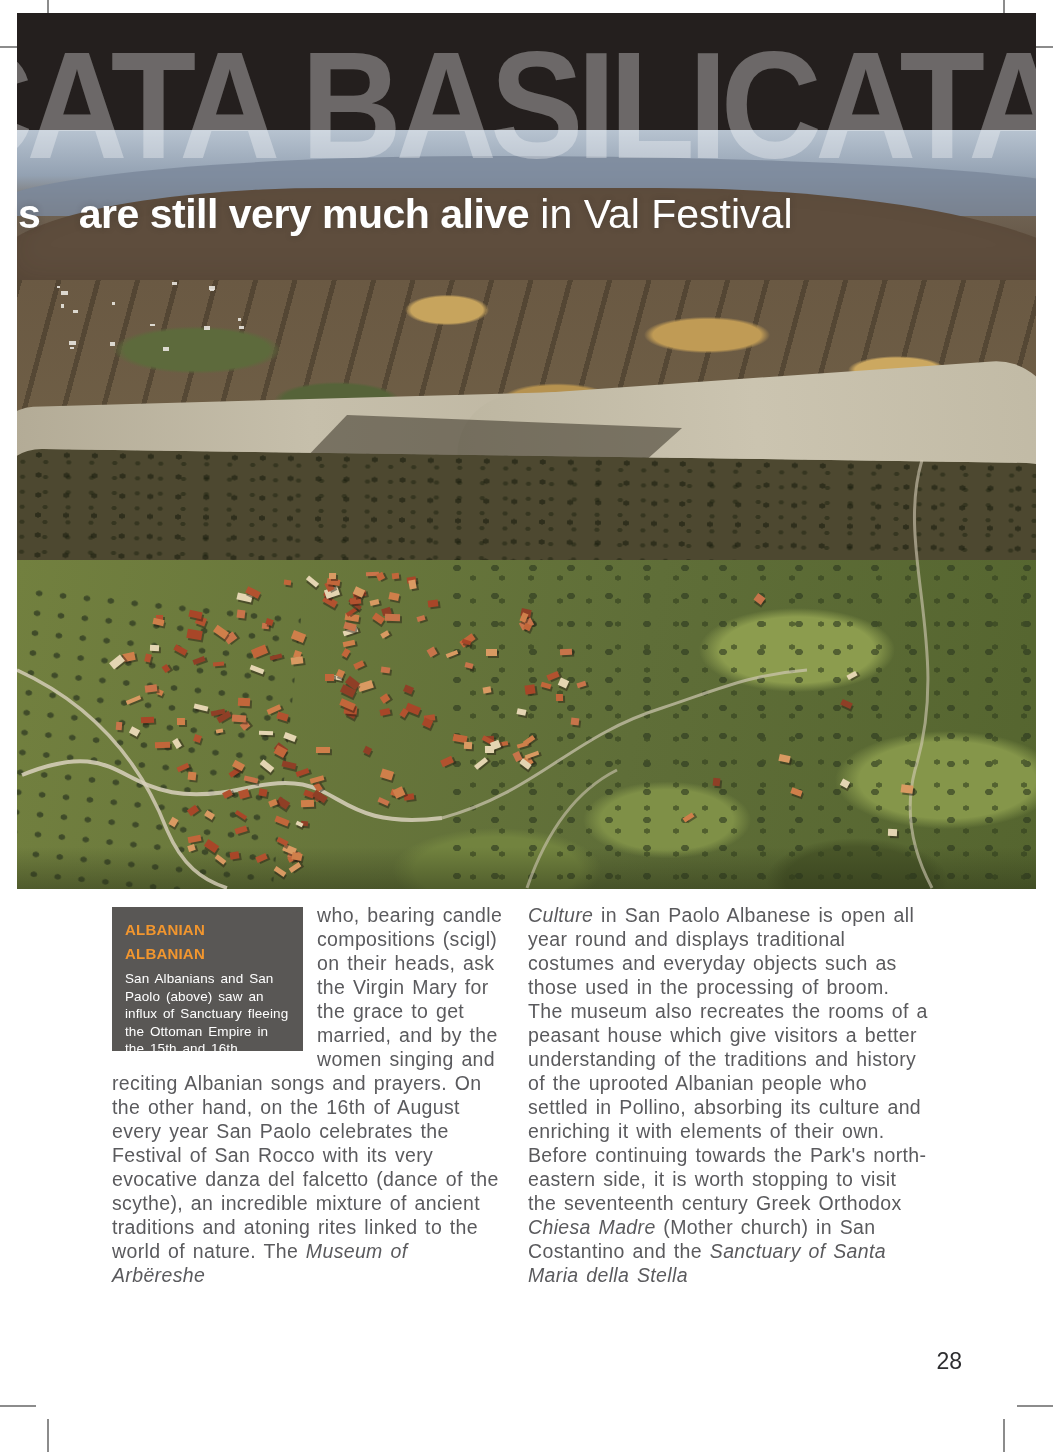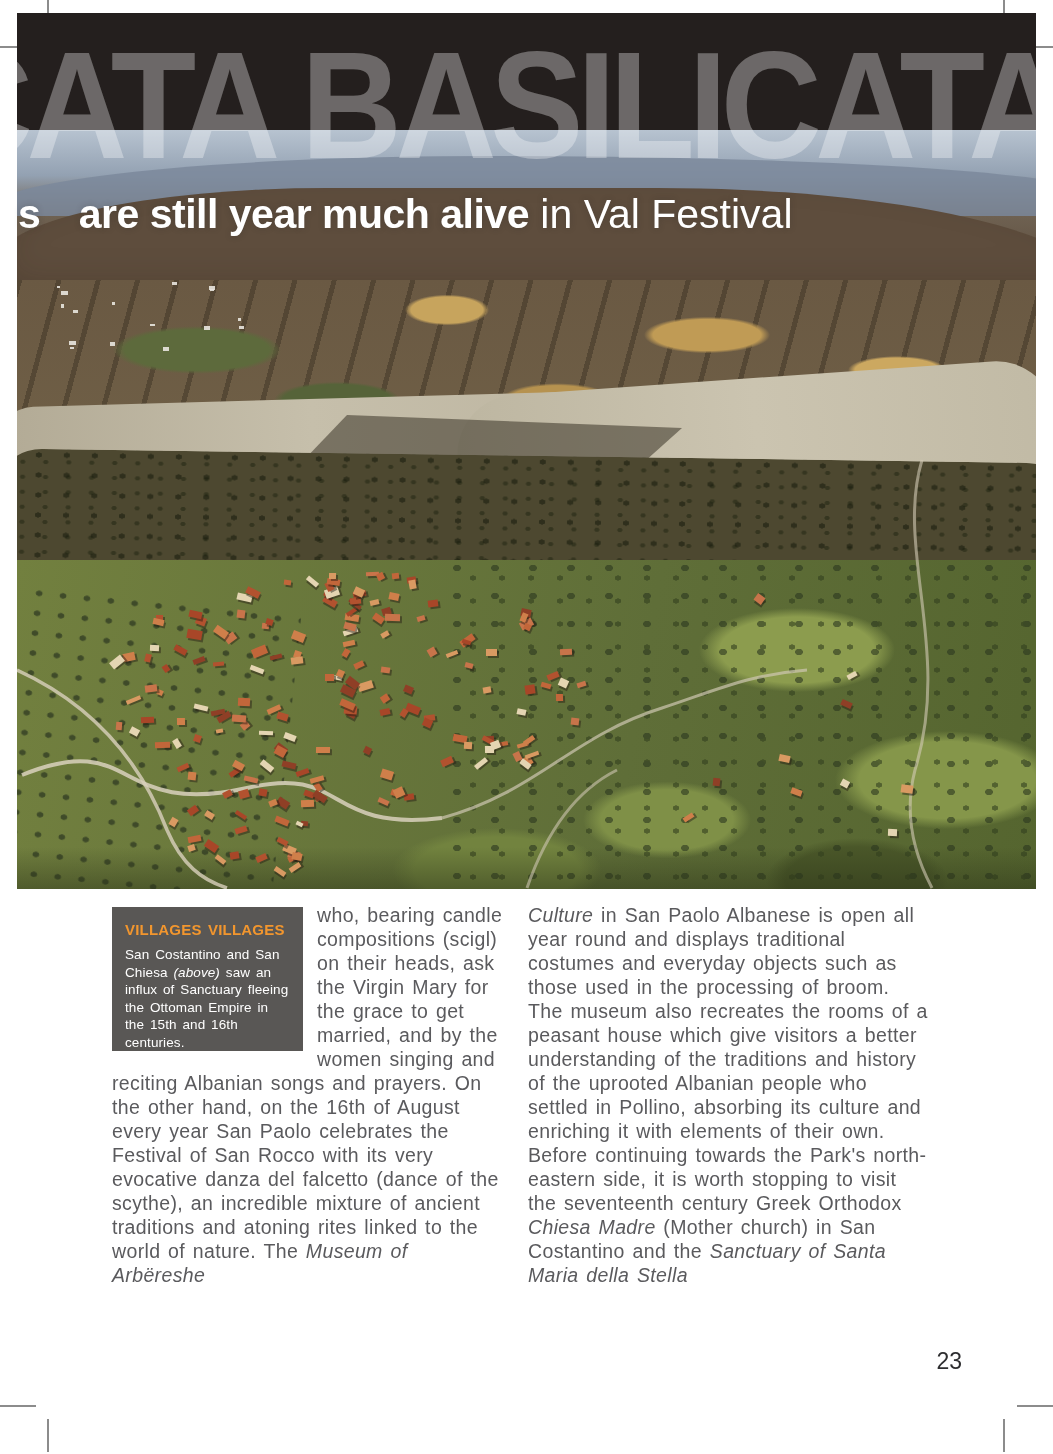"are still year much alive" span.b { text: year -> very }
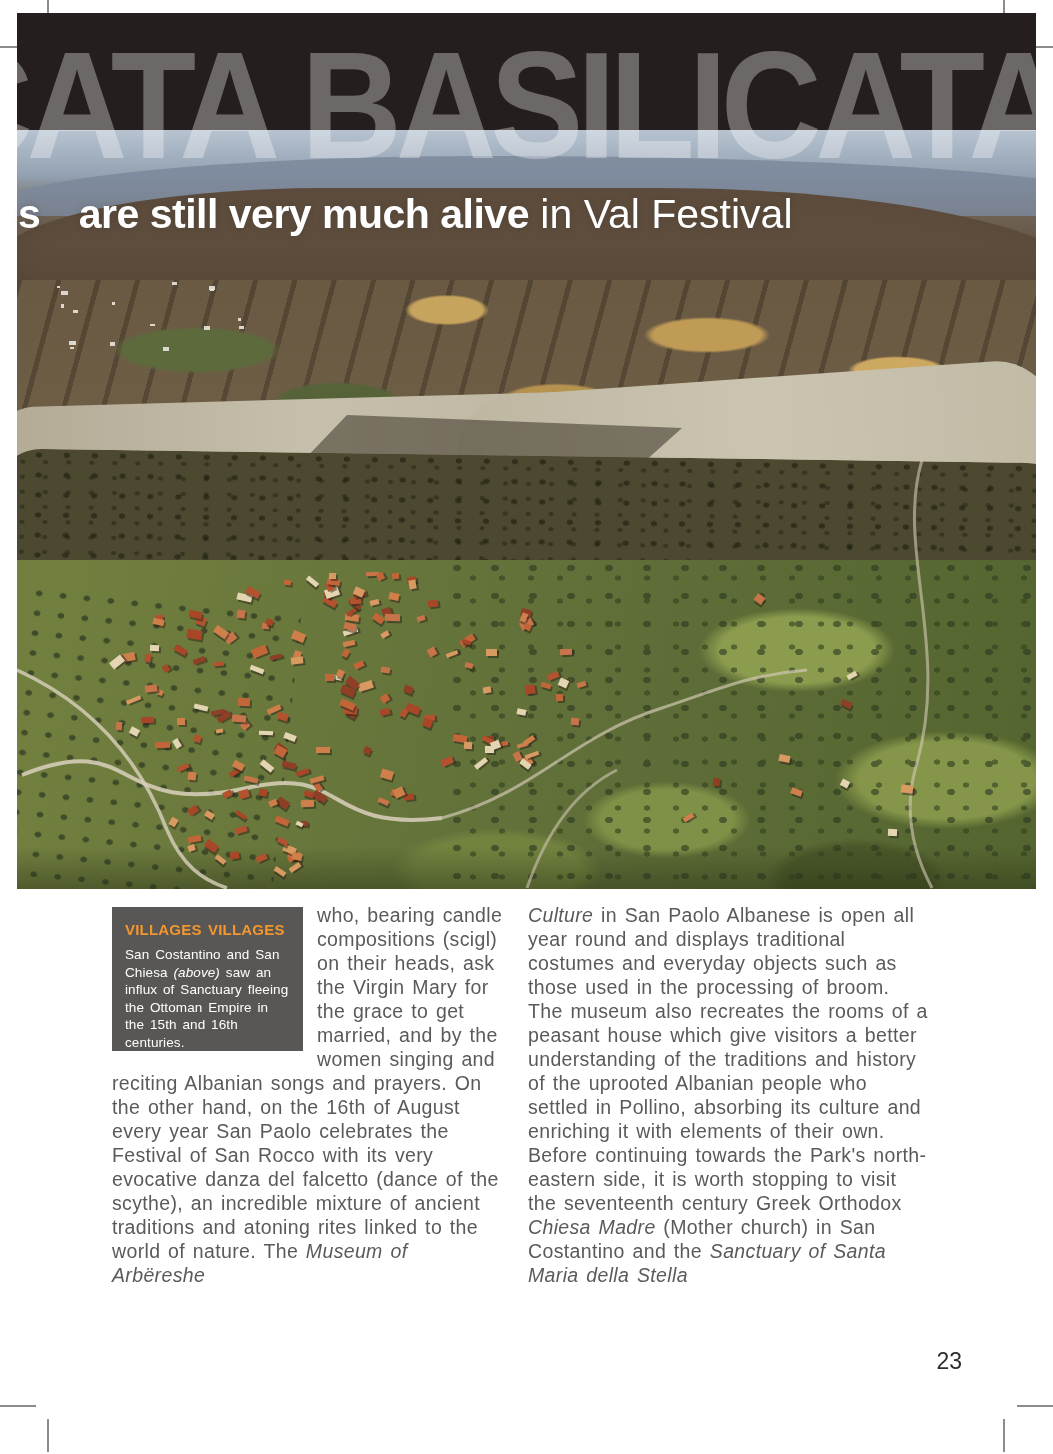"VILLAGES VILLAGES" div.callout-title { text: VILLAGES VILLAGES -> ALBANIAN ALBANIAN }
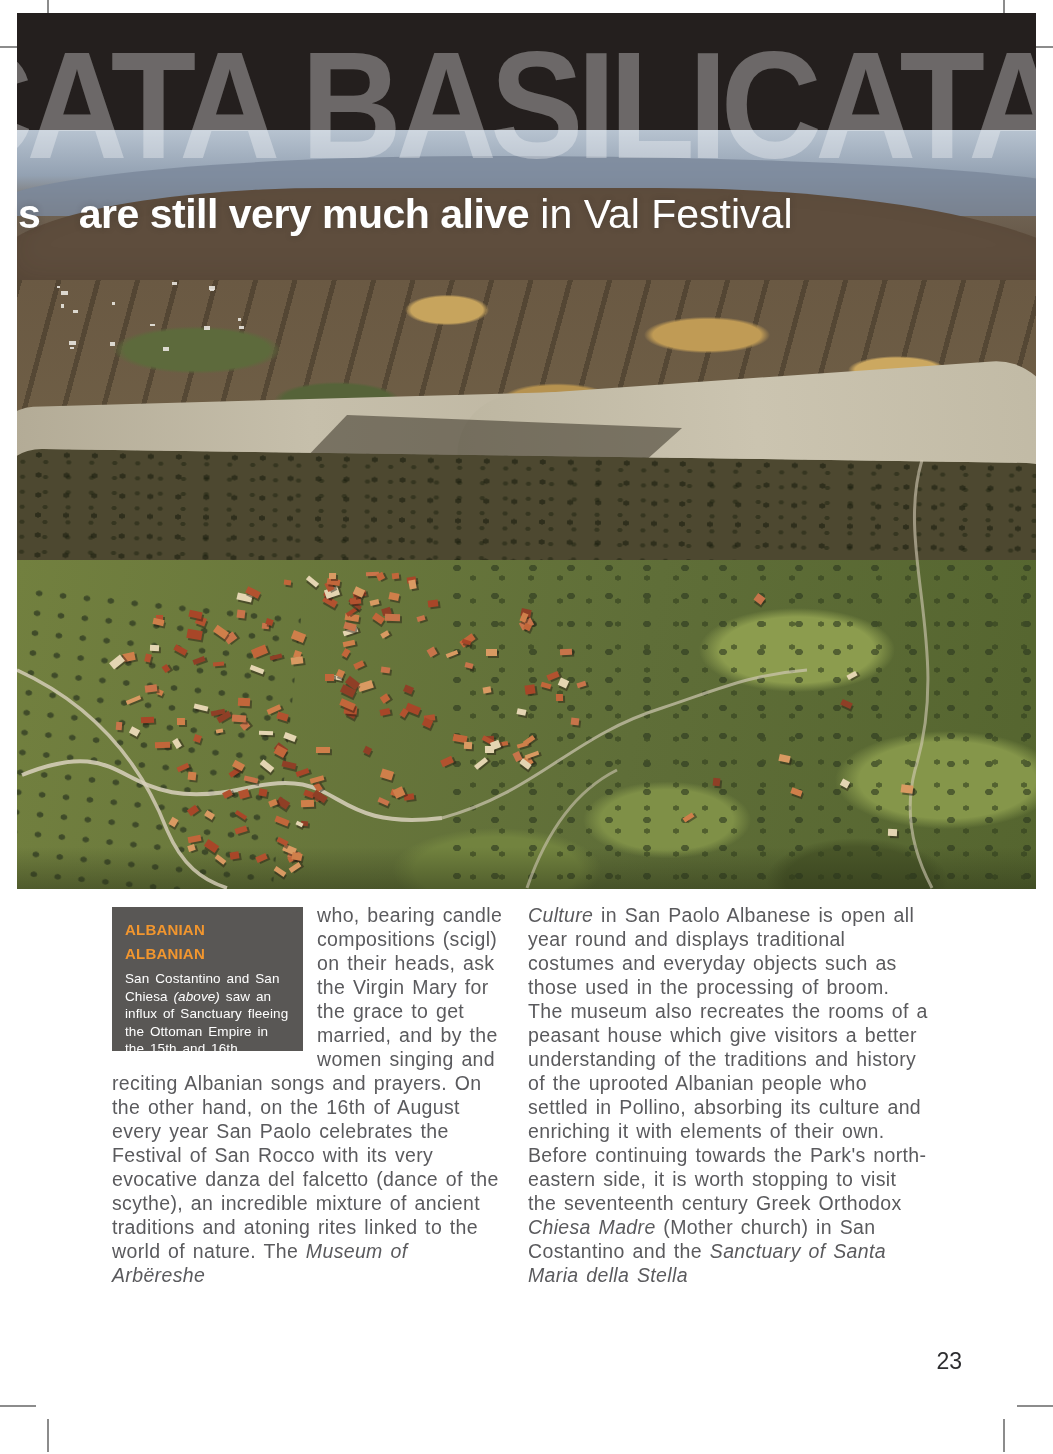"San Costantino and San Chiesa" span { text: Costantino and San Chiesa -> Albanians and San Paolo }
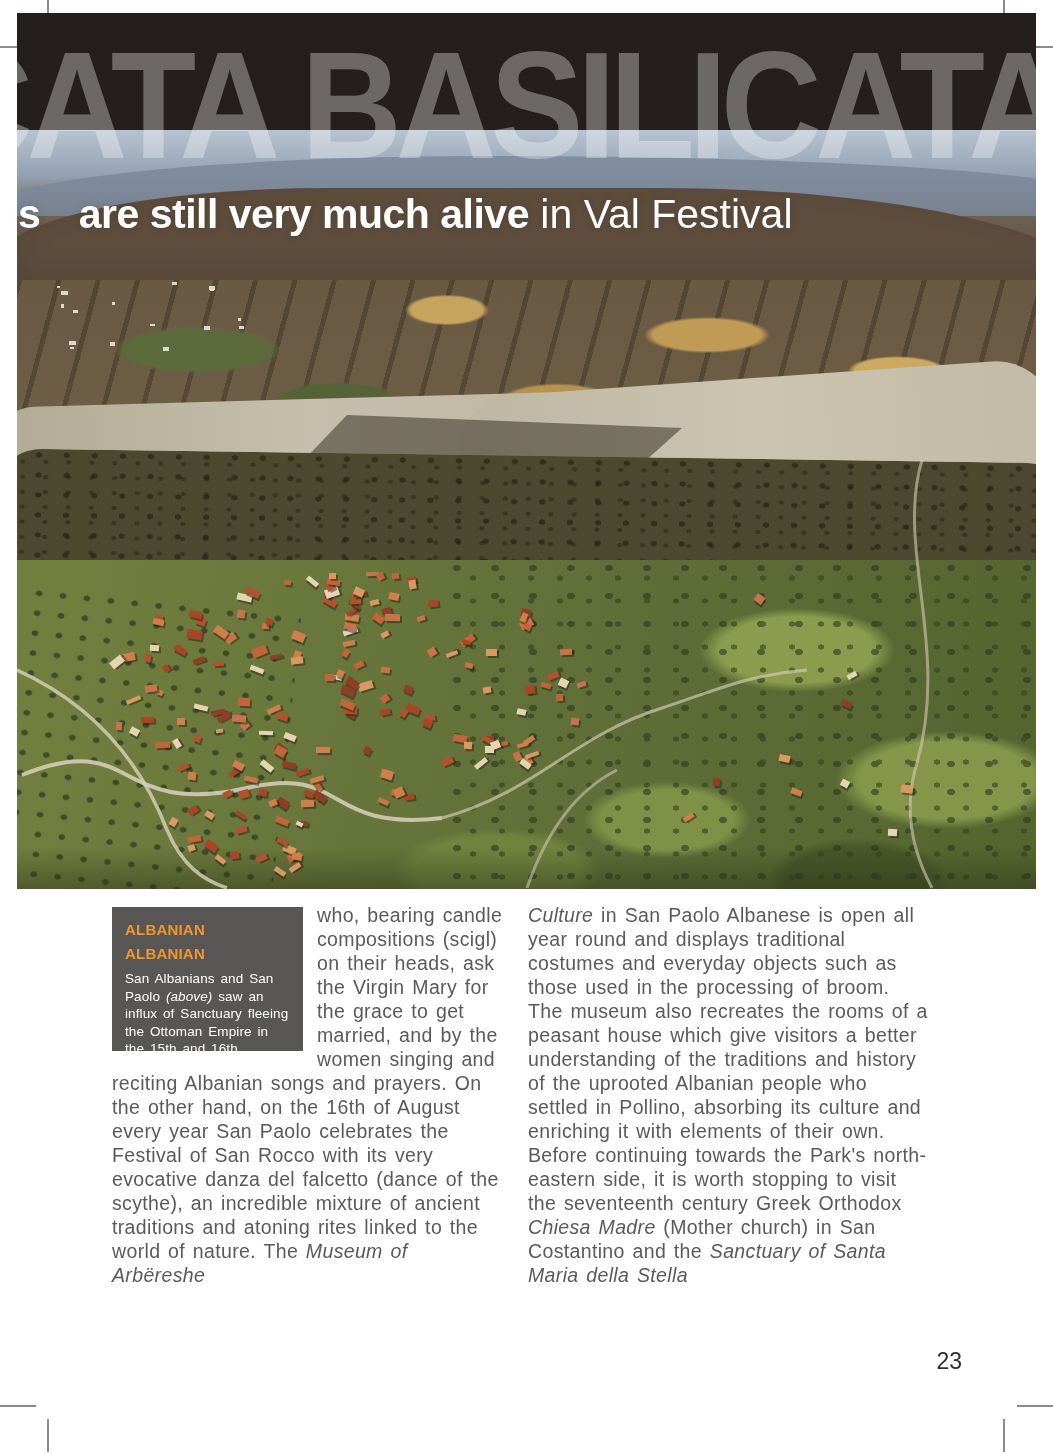"(above)" span { font-style: italic -> none }
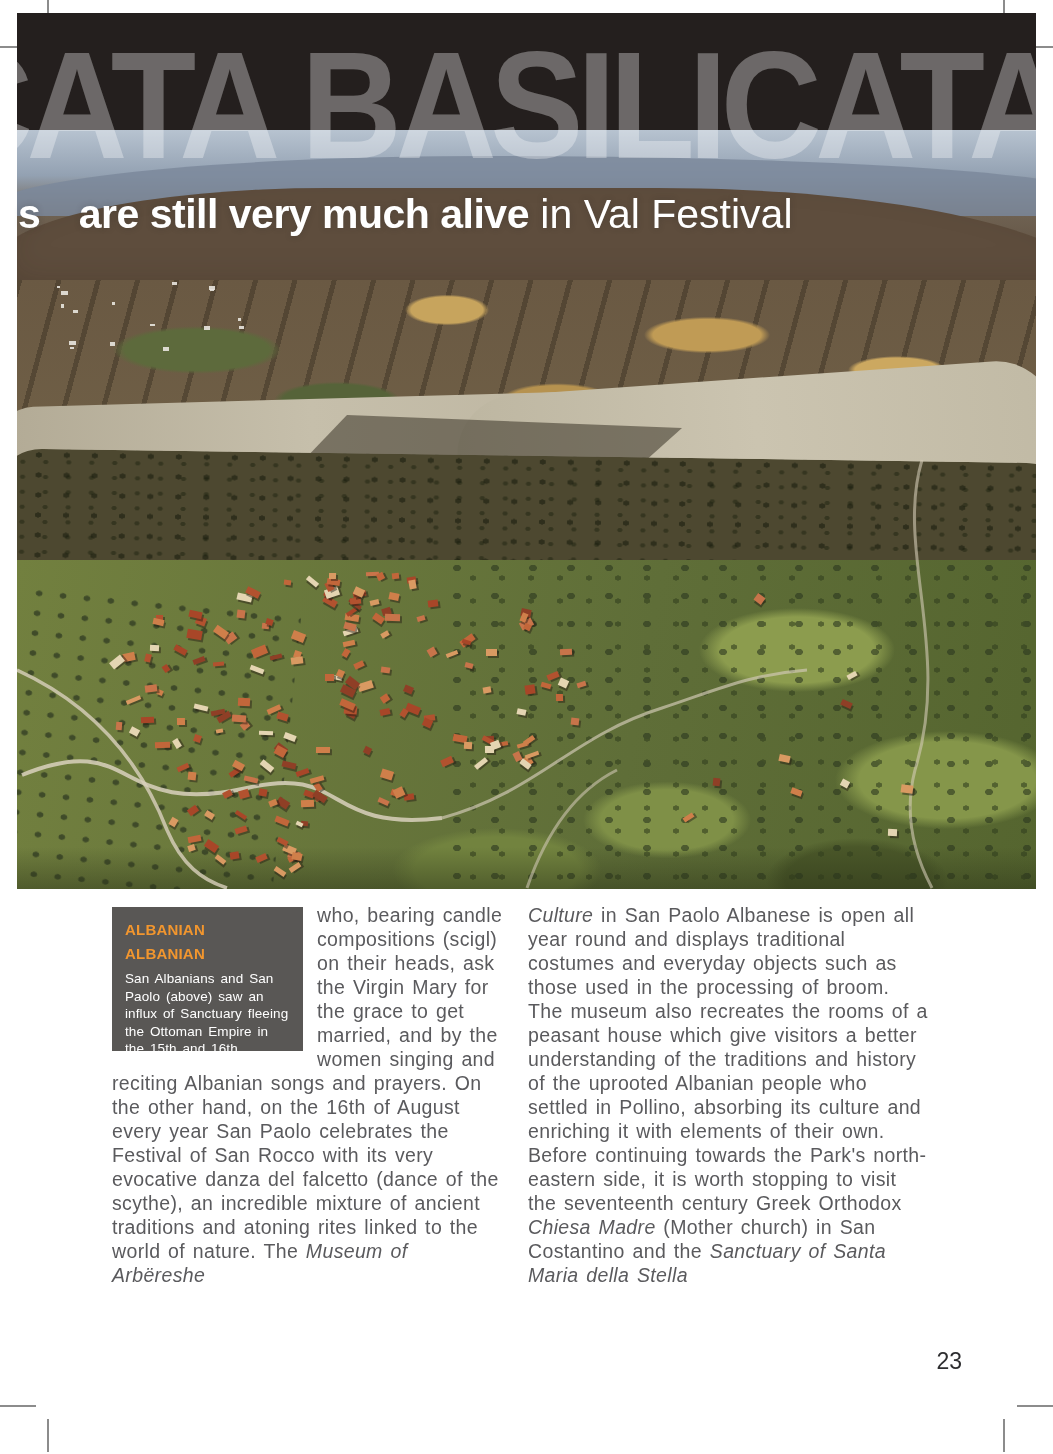"23" div.pagenum { text: 23 -> 28 }
